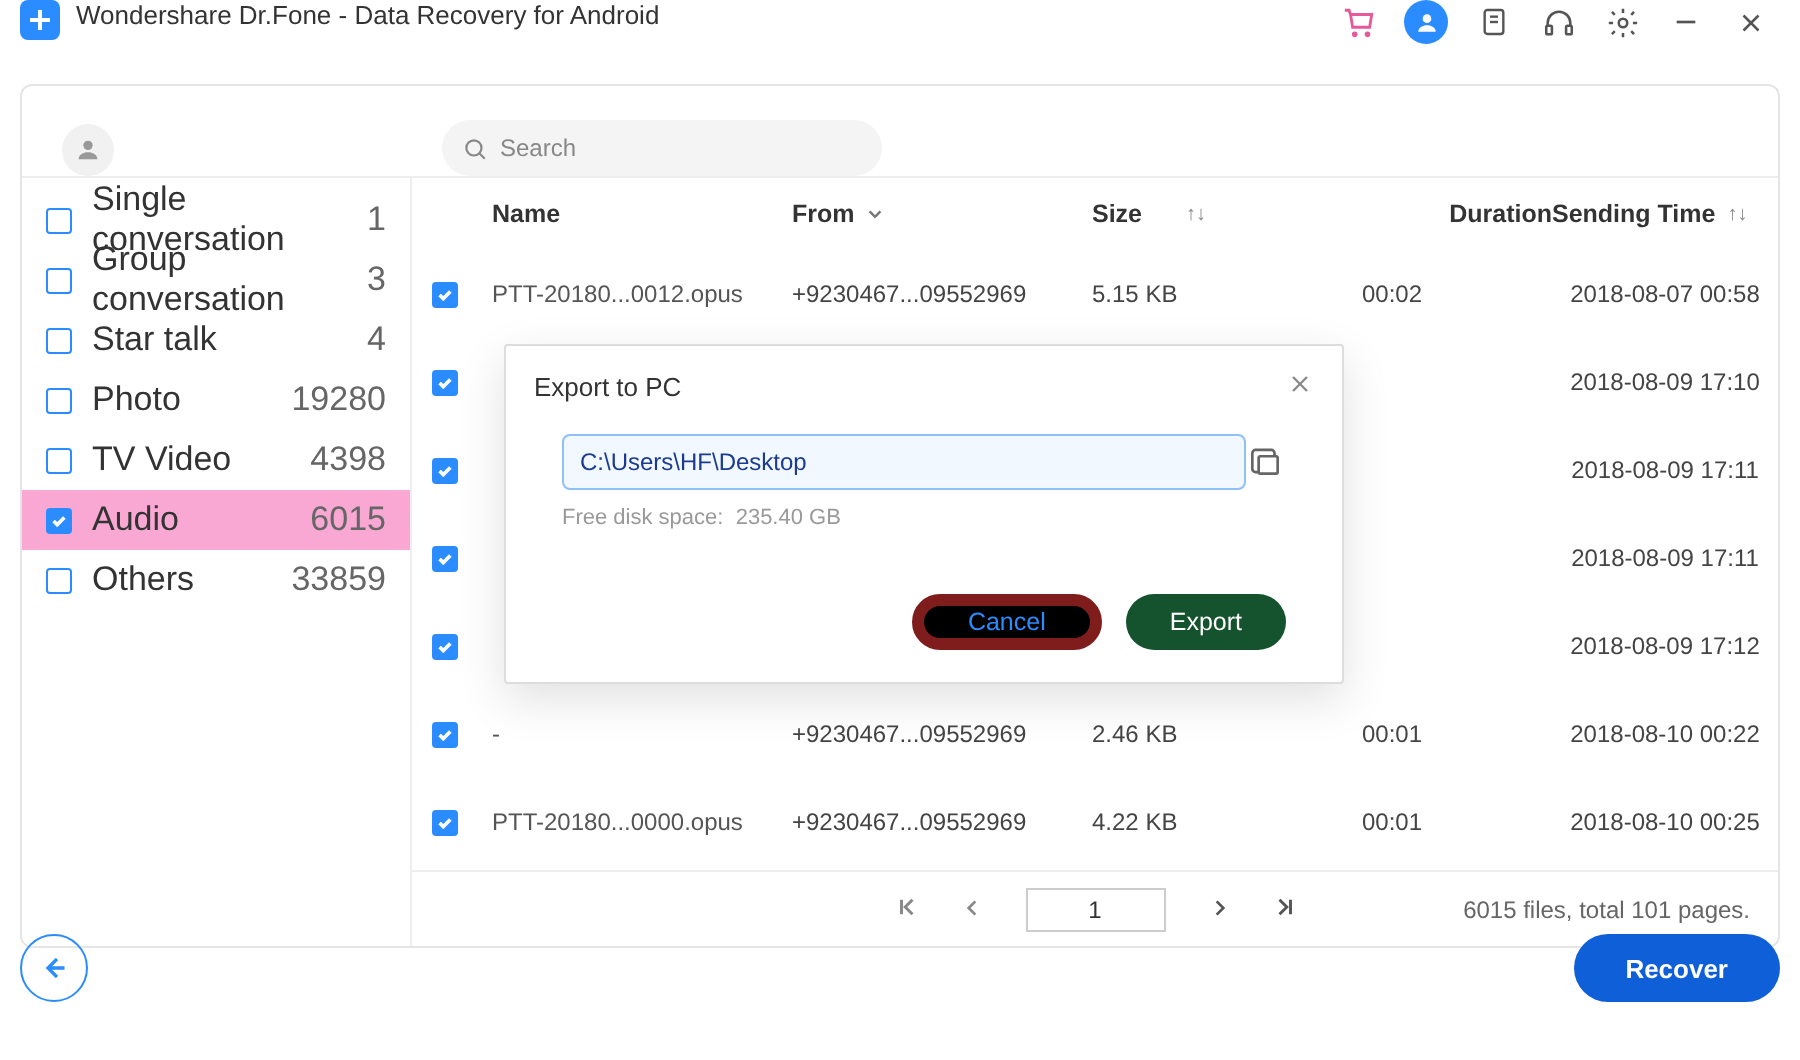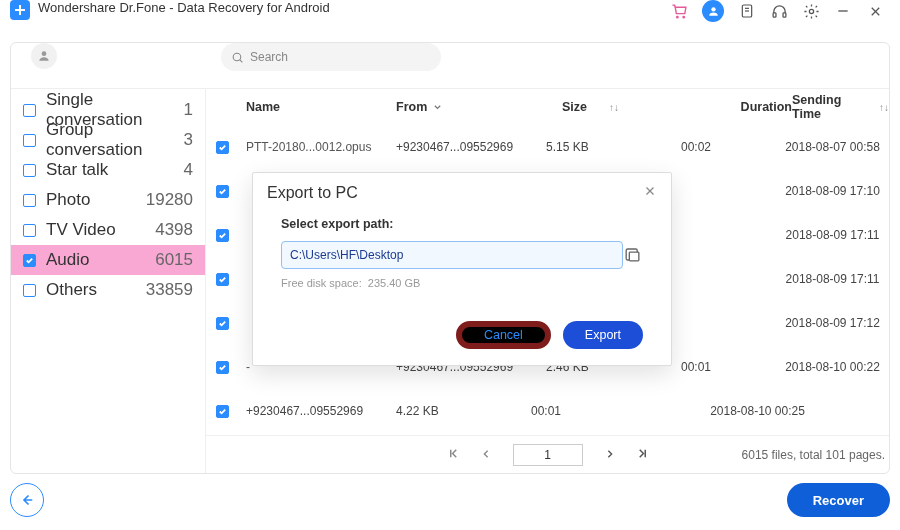"Search" .toolbar { align-items: flex-start -> flex-end }
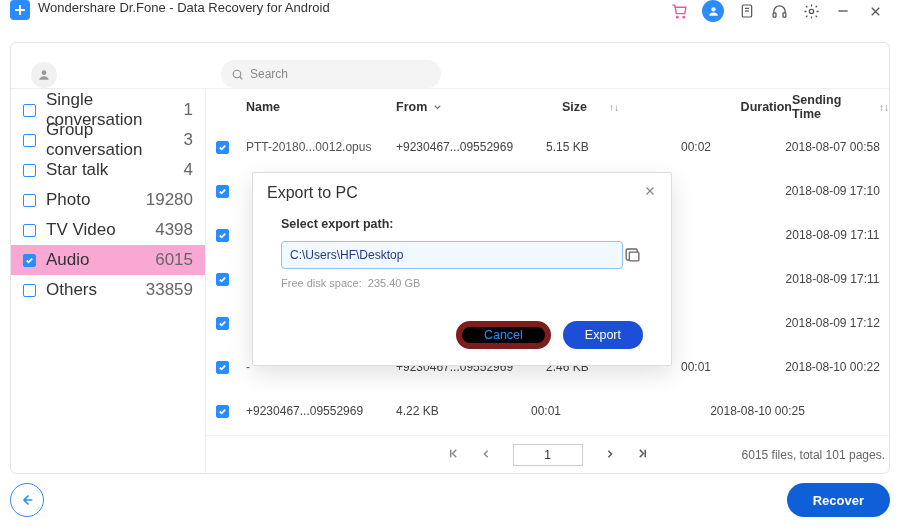"Size" .thead .c-size { margin-left: 16px -> none }
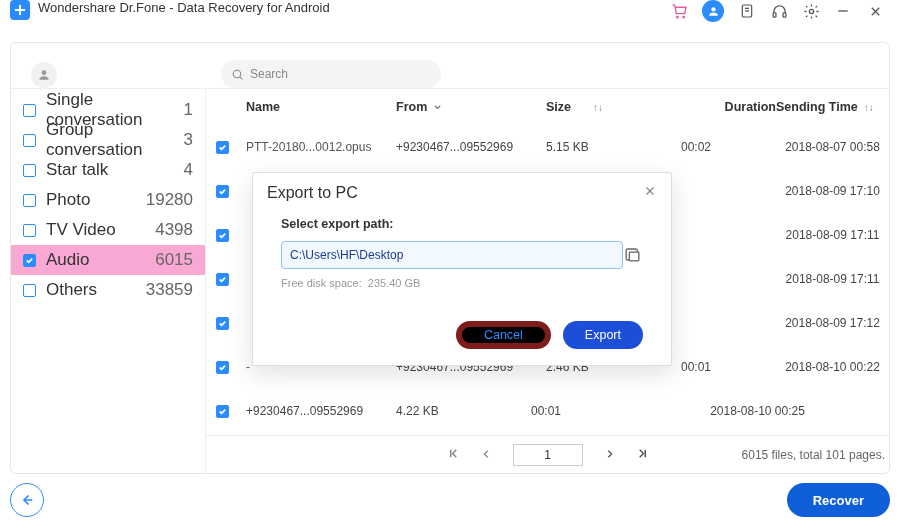"Export to PC" .modal-head { font-size: 16px -> 13px }
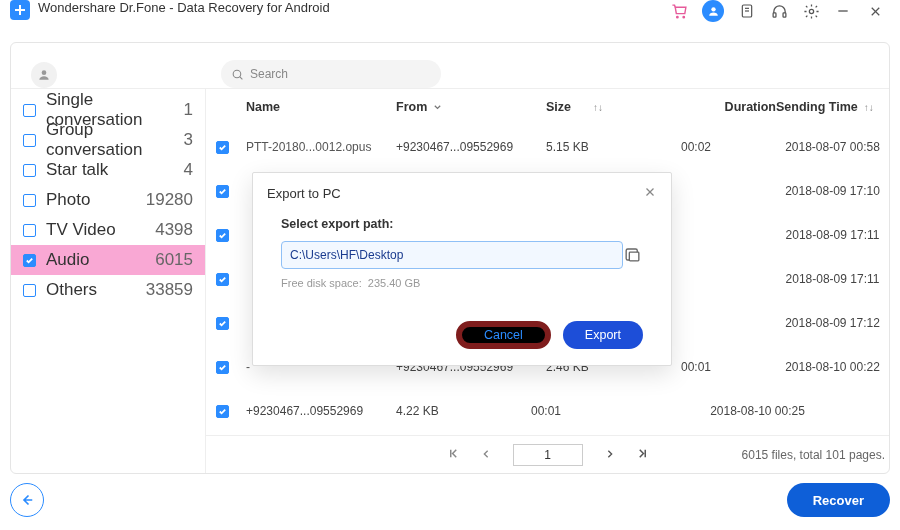"Select export path:" span.modal-label { html: <span>Select export path:</span> -> none }
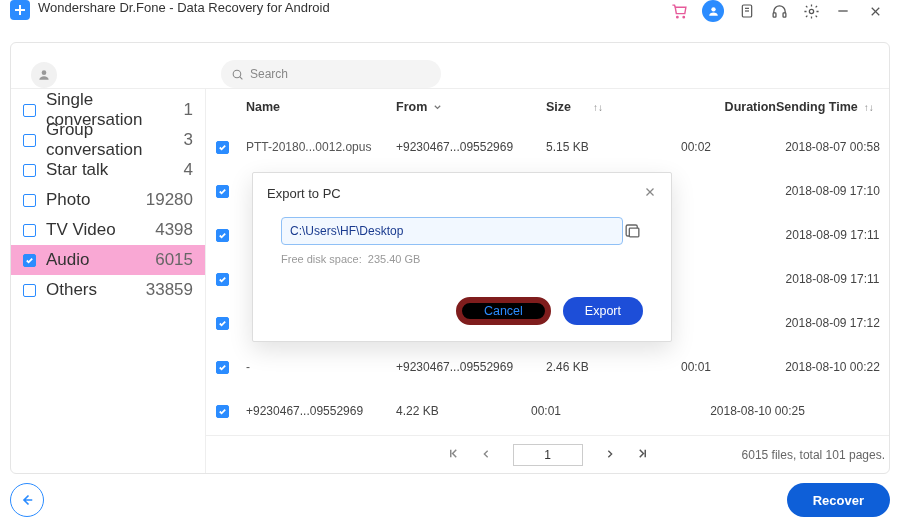"Export" .btn-export { background: #1d4ed8 -> #14532d }
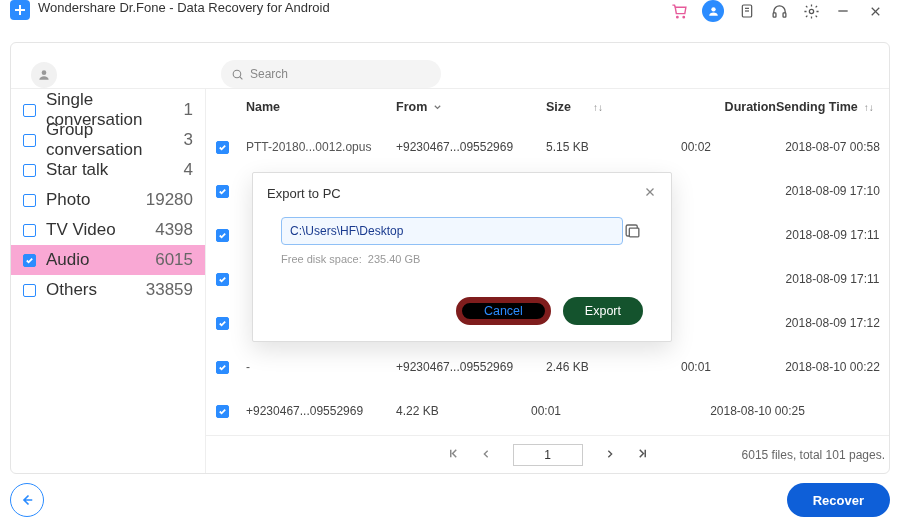"PTT-20180...0000.opus" div.c-name { html: none -> <div>PTT-20180...0000.opus</div> }
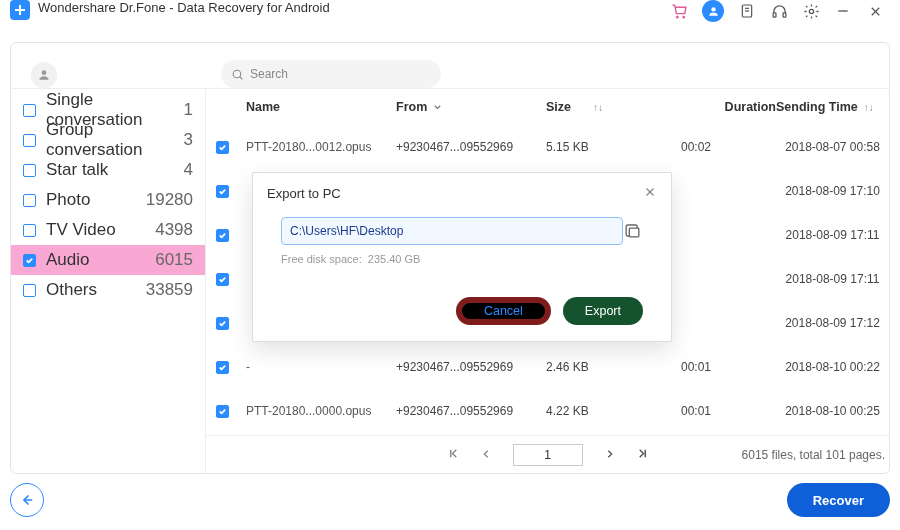"6015 files, total 101 pages." .pager-info { right: 4px -> 14px }
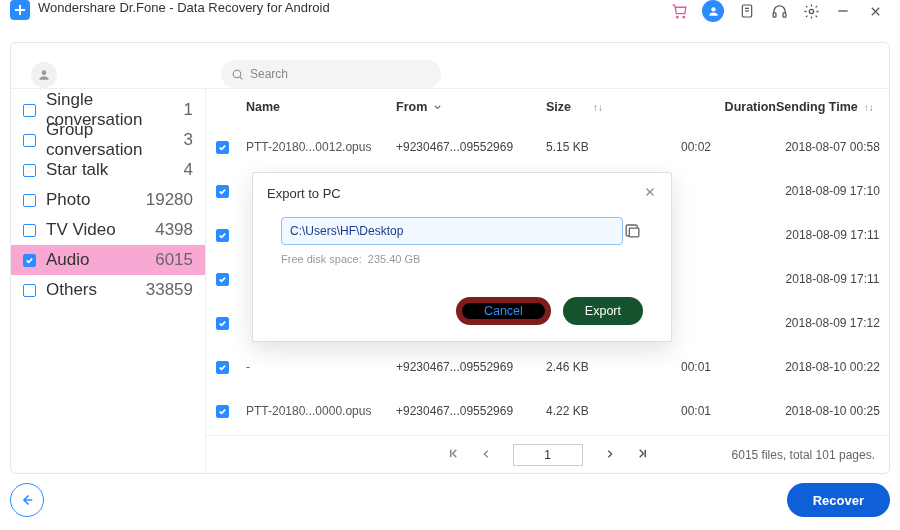"Recover" .footer { bottom: 10px -> 26px }
